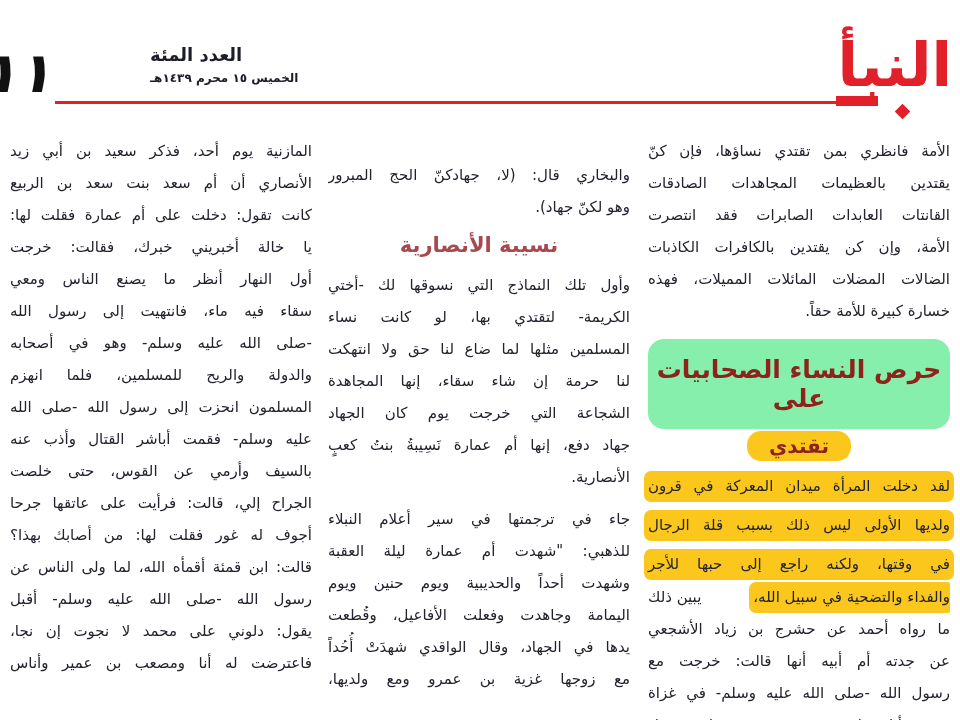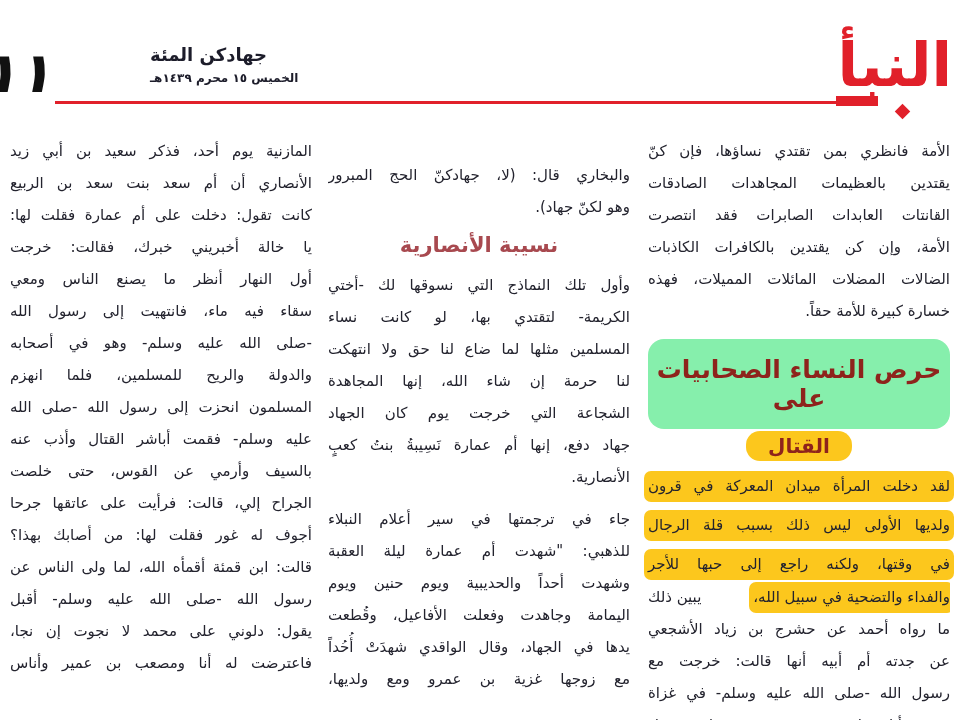"جهادكن المئة" div.issue { text: جهادكن -> العدد }
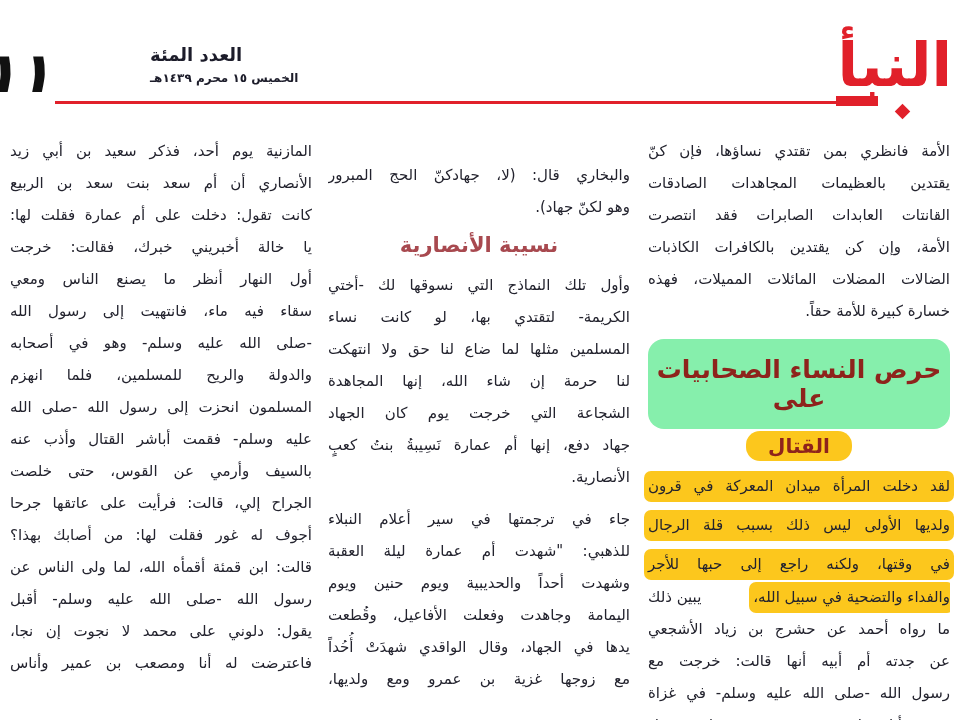"لنا حرمة إن شاء الله،" div.line { text: الله -> سقاء }
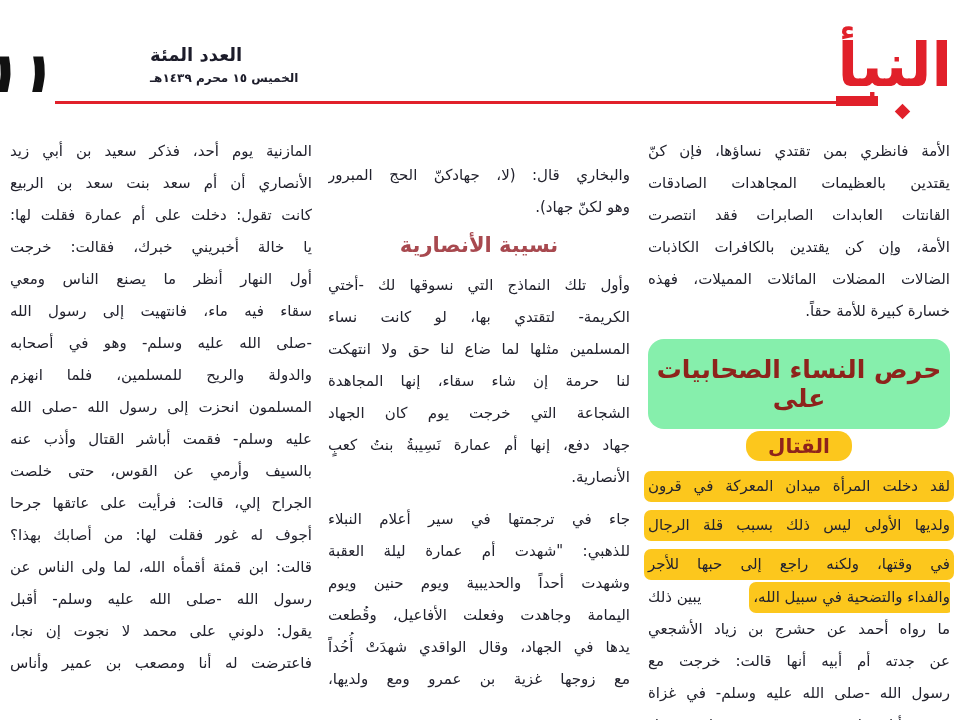"القتال" span.yh-line2 { text: القتال -> تقتدي }
